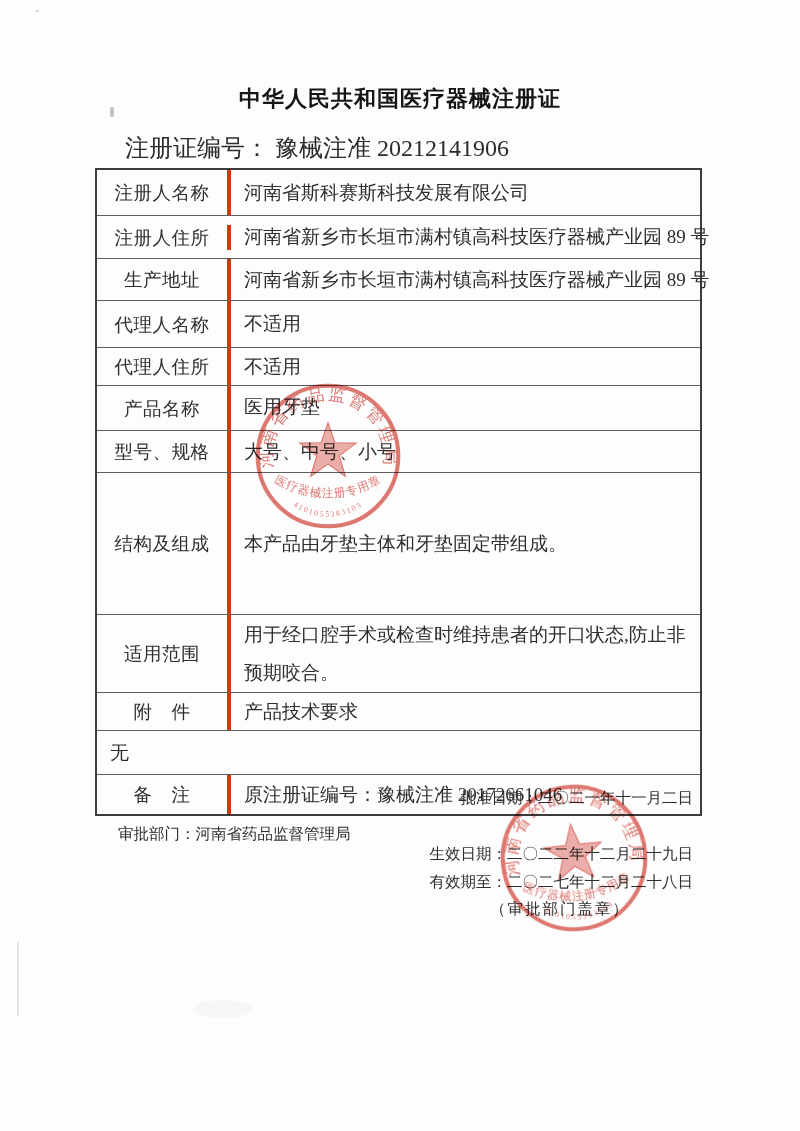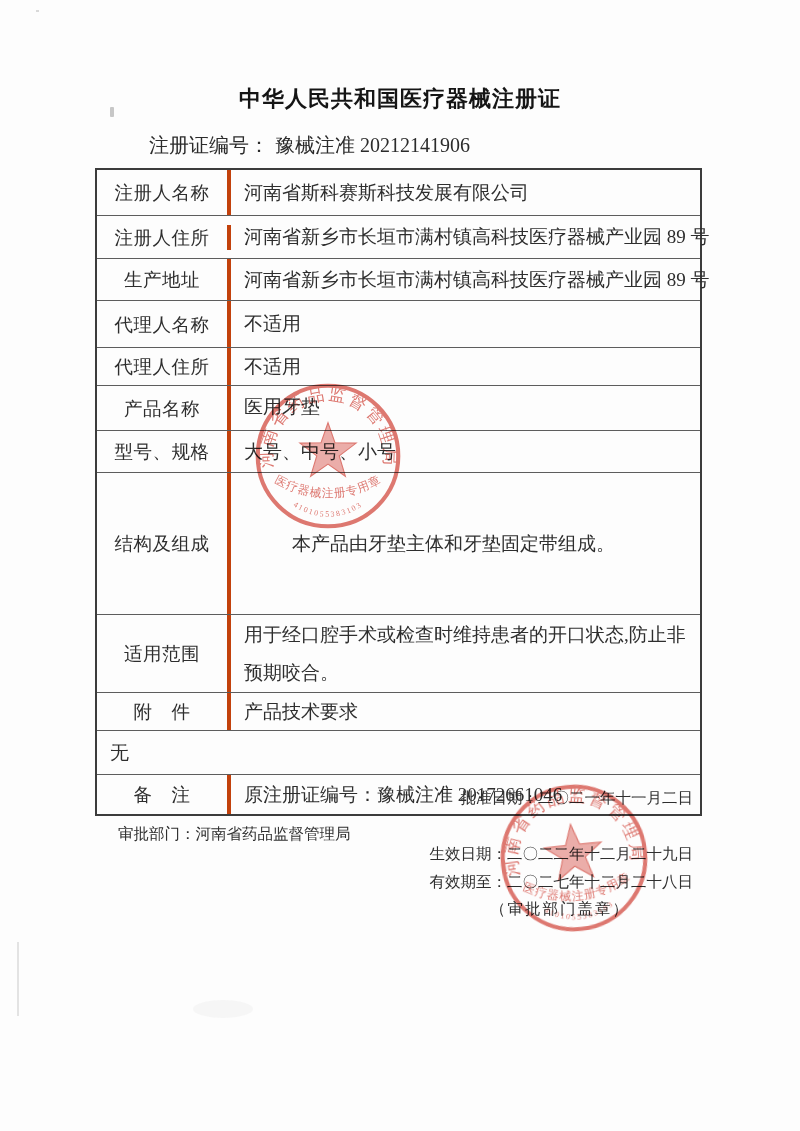"注册证编号： 豫械注准 20212141906" .certline { font-size: 20px -> 24px; margin-left: 24px -> none }
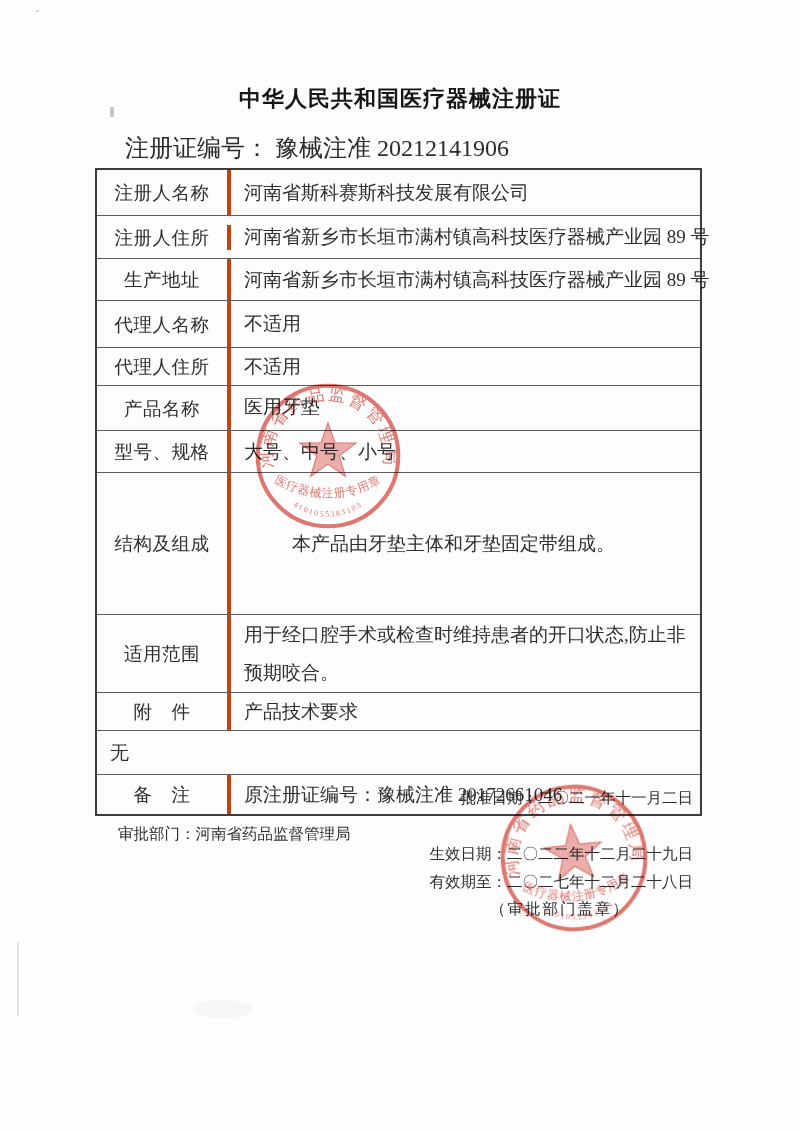"结构及组成" .r8 { gap: 48px -> none }
